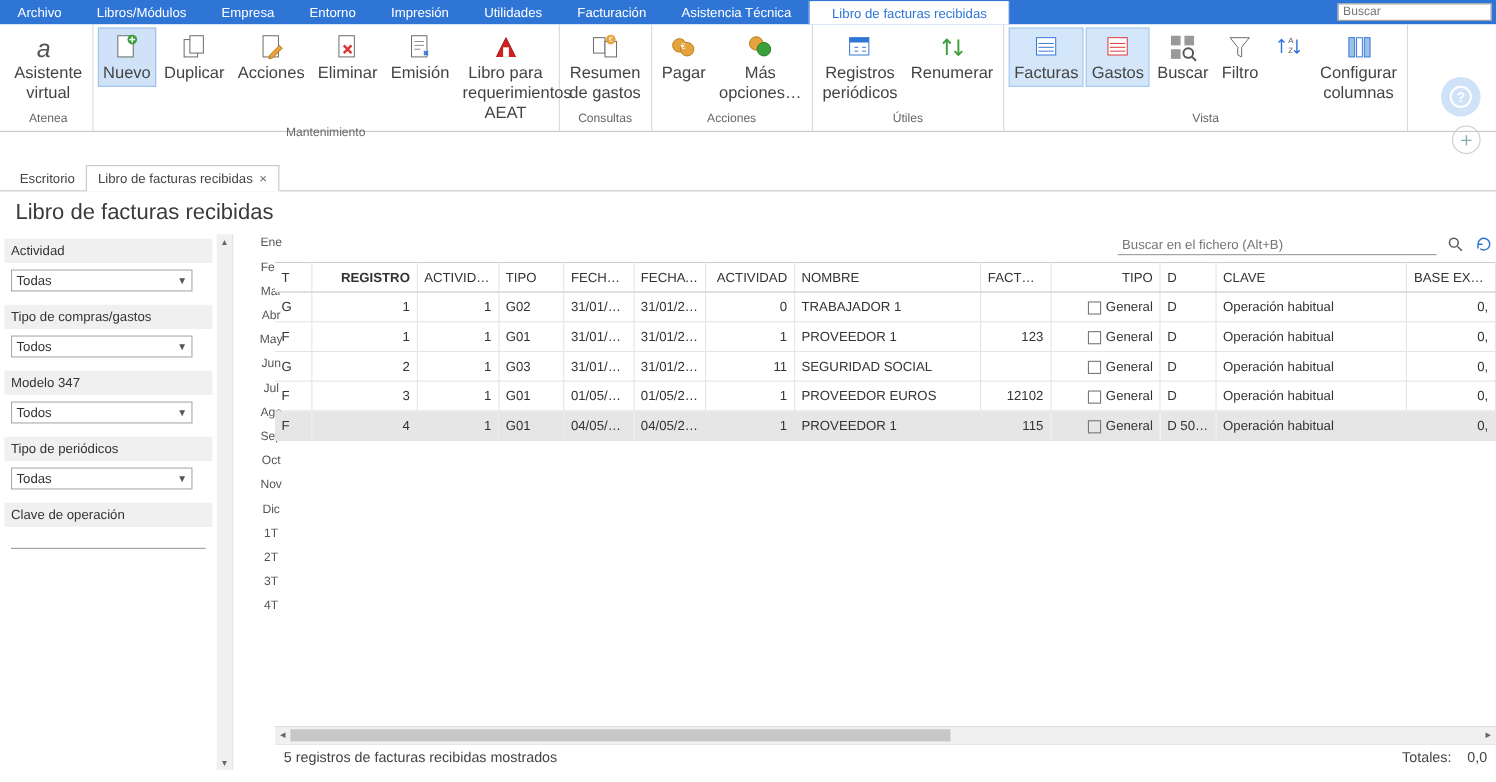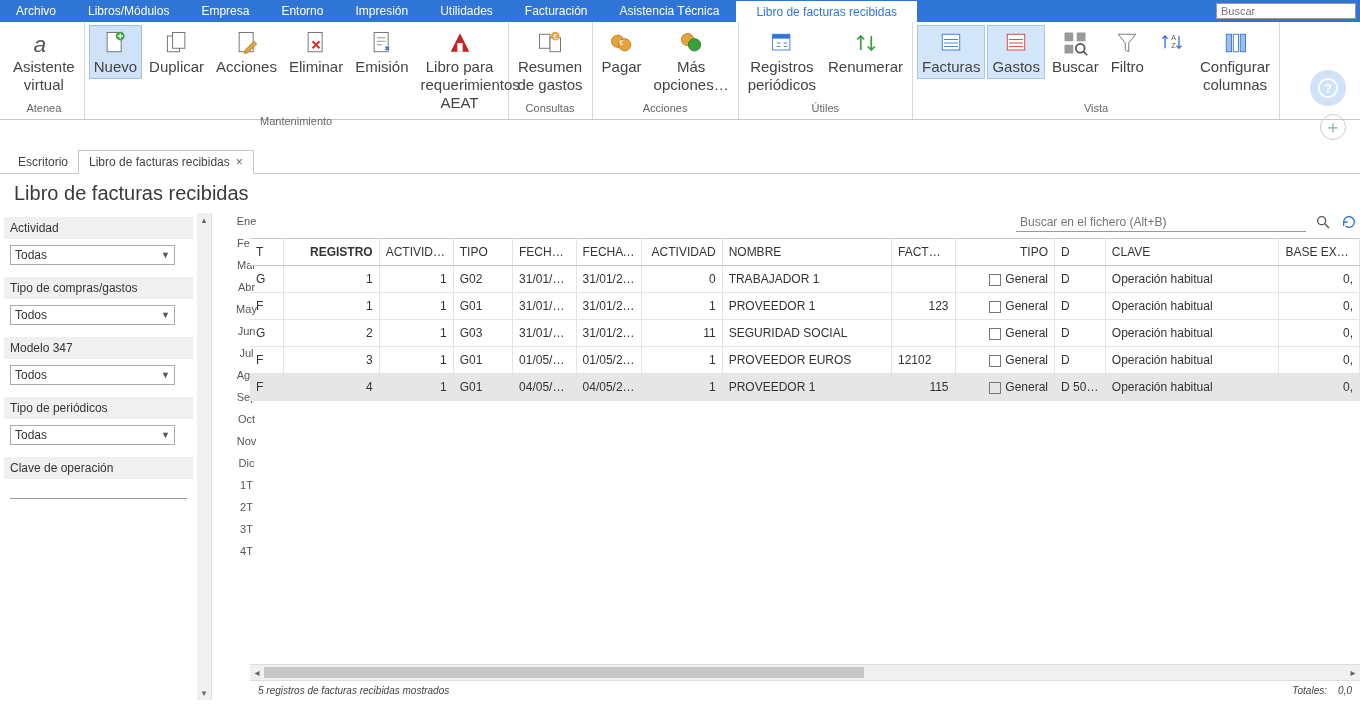"12102" td { text-align: left -> right }
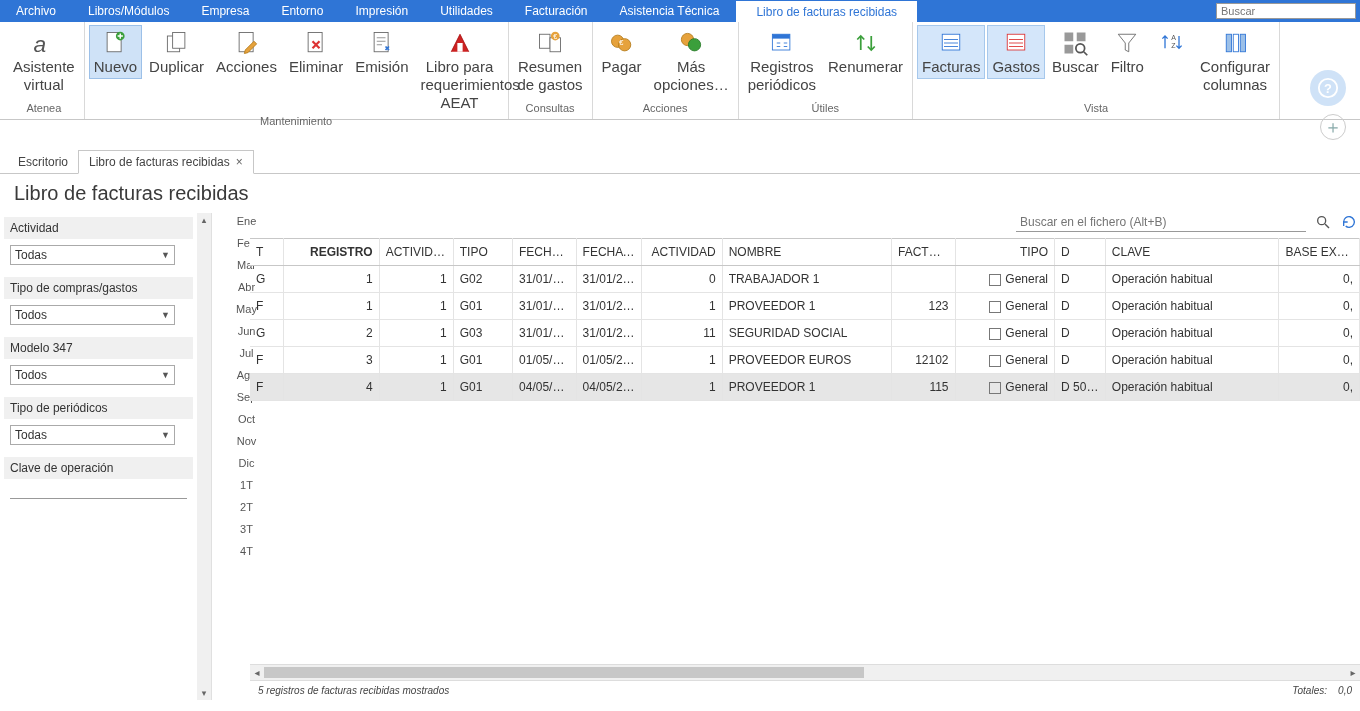"5 registros de facturas recibidas" .status { font-size: 10px -> 13px; font-style: italic -> none }
